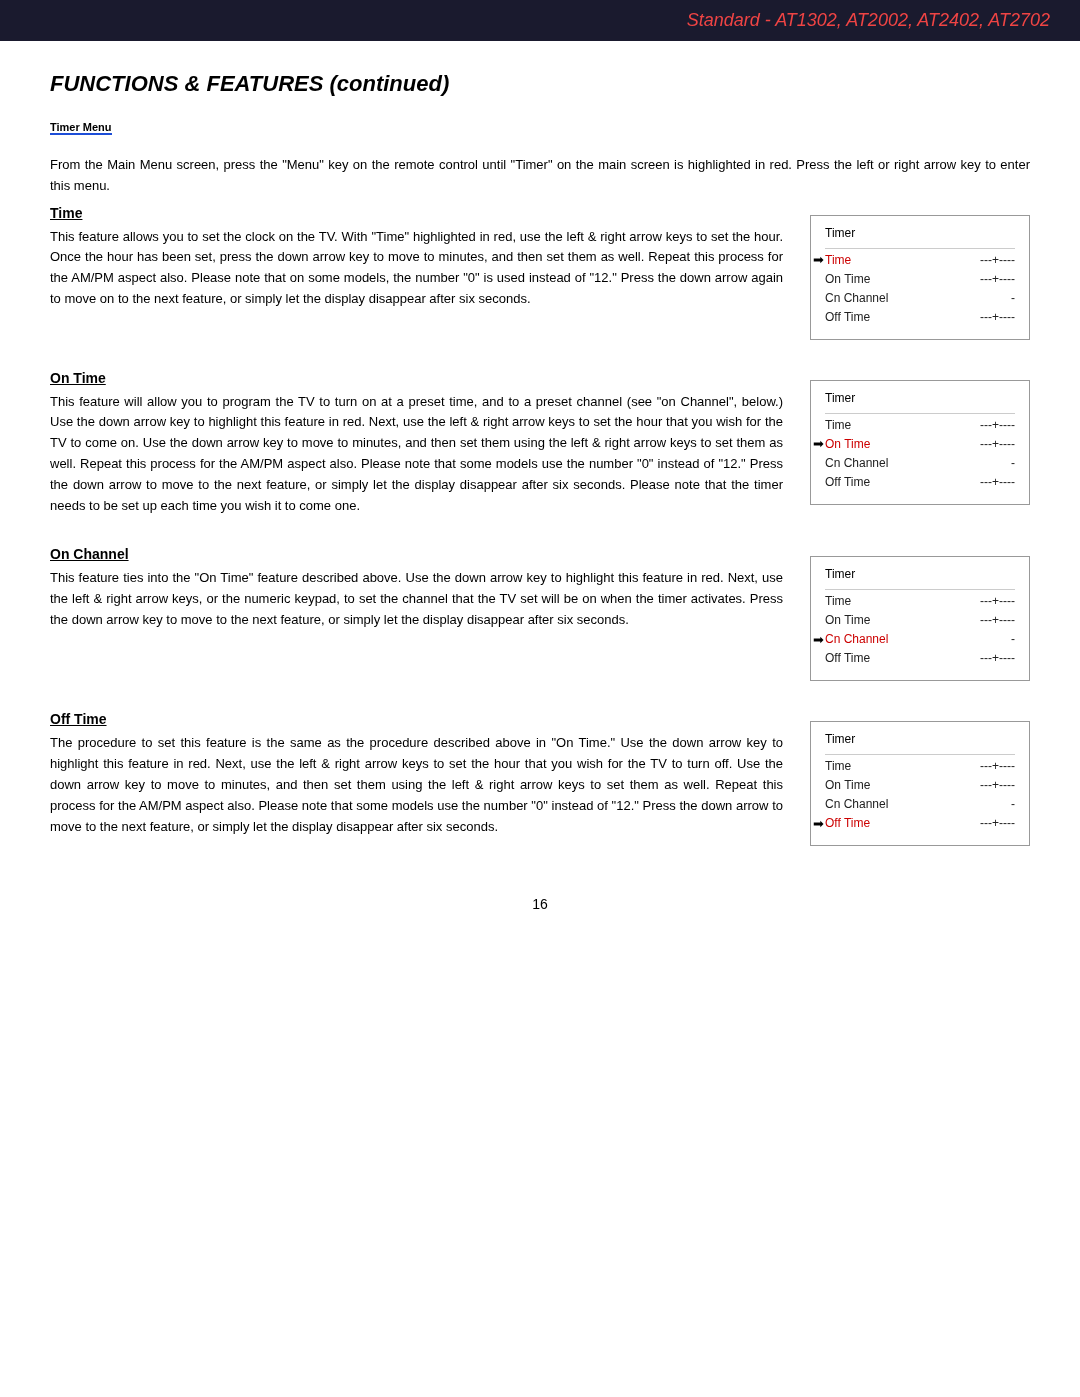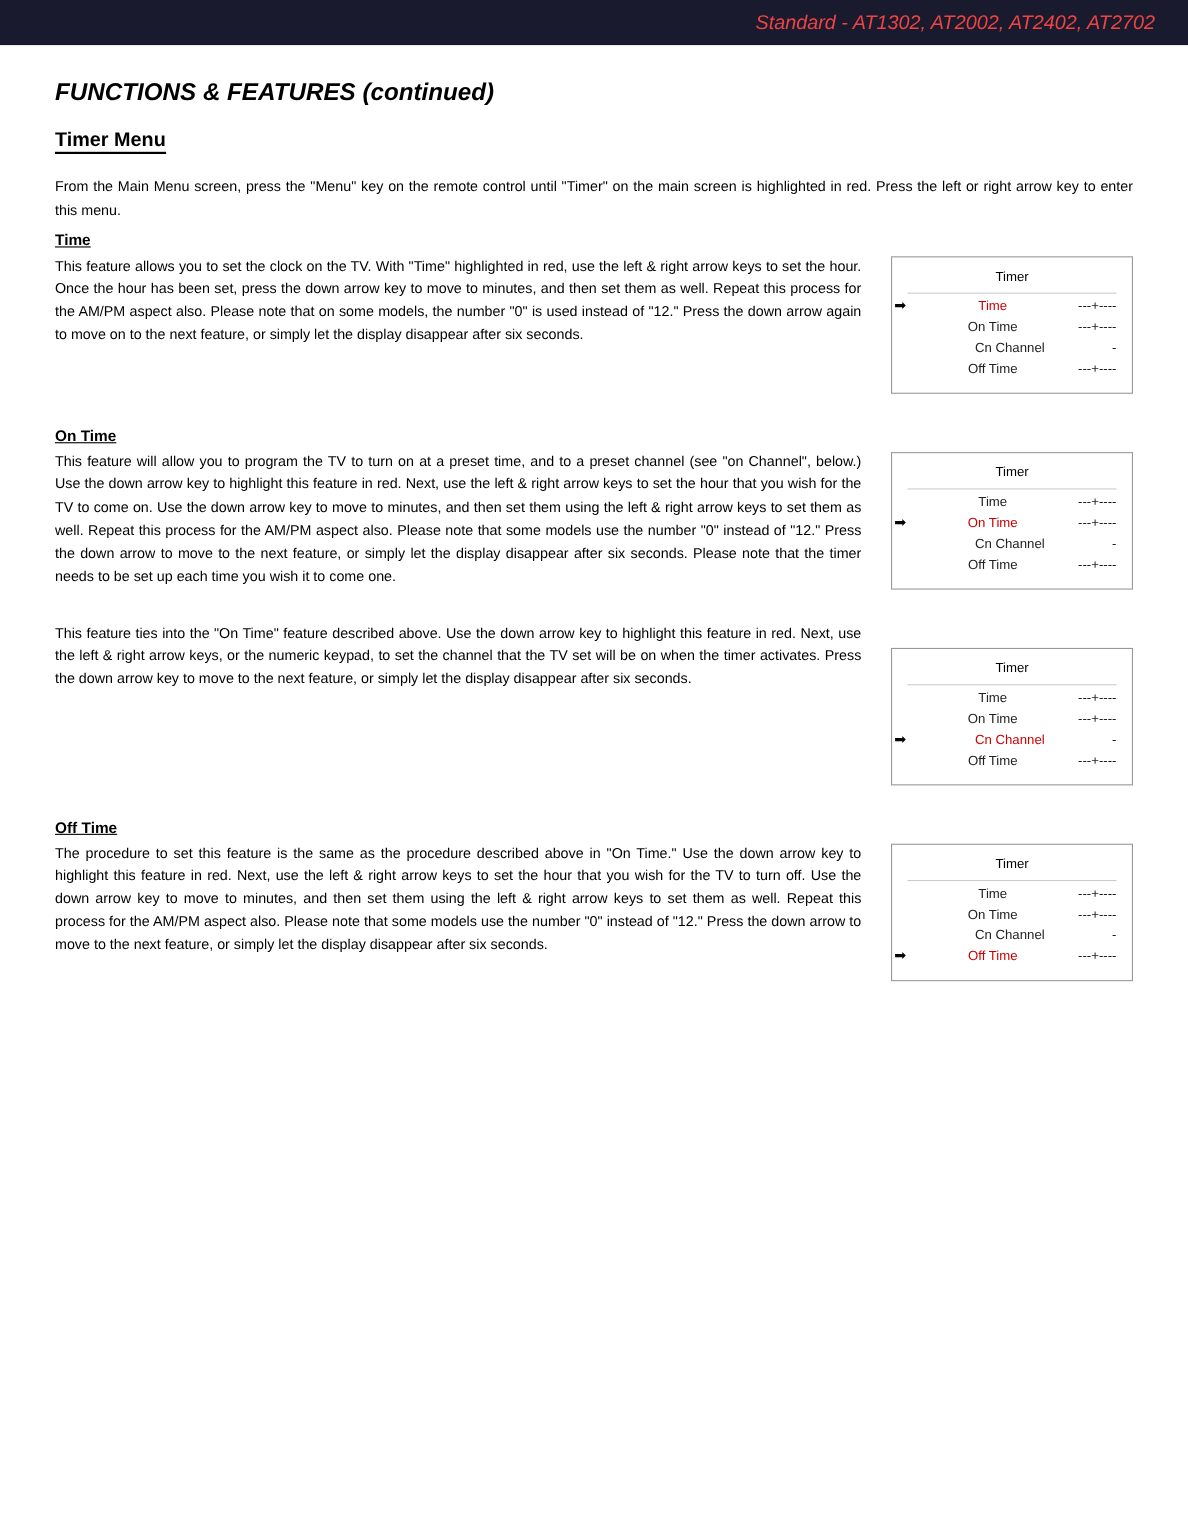"Timer Menu" .section-heading { border-bottom: 2px solid #000000 -> 2px solid #1d4ed8; font-size: 18px -> 11px }
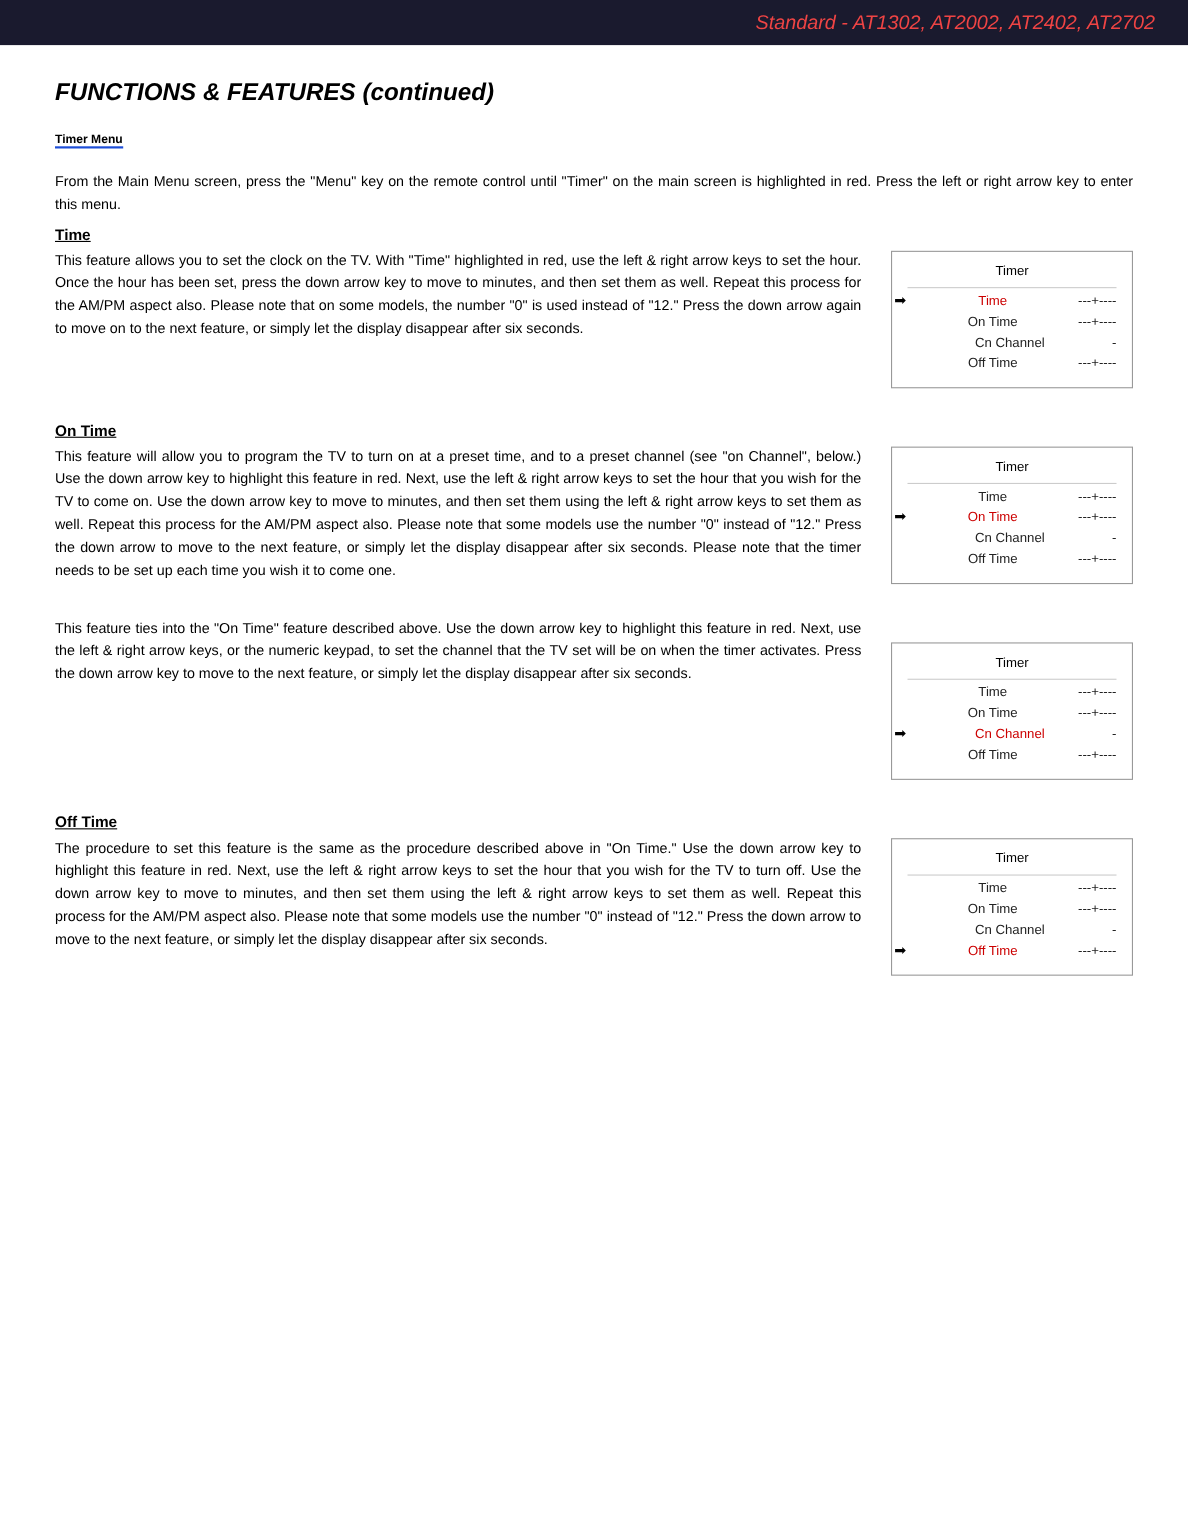"Timer" .menu-box { margin-top: 23px -> 10px; text-align: center -> none }
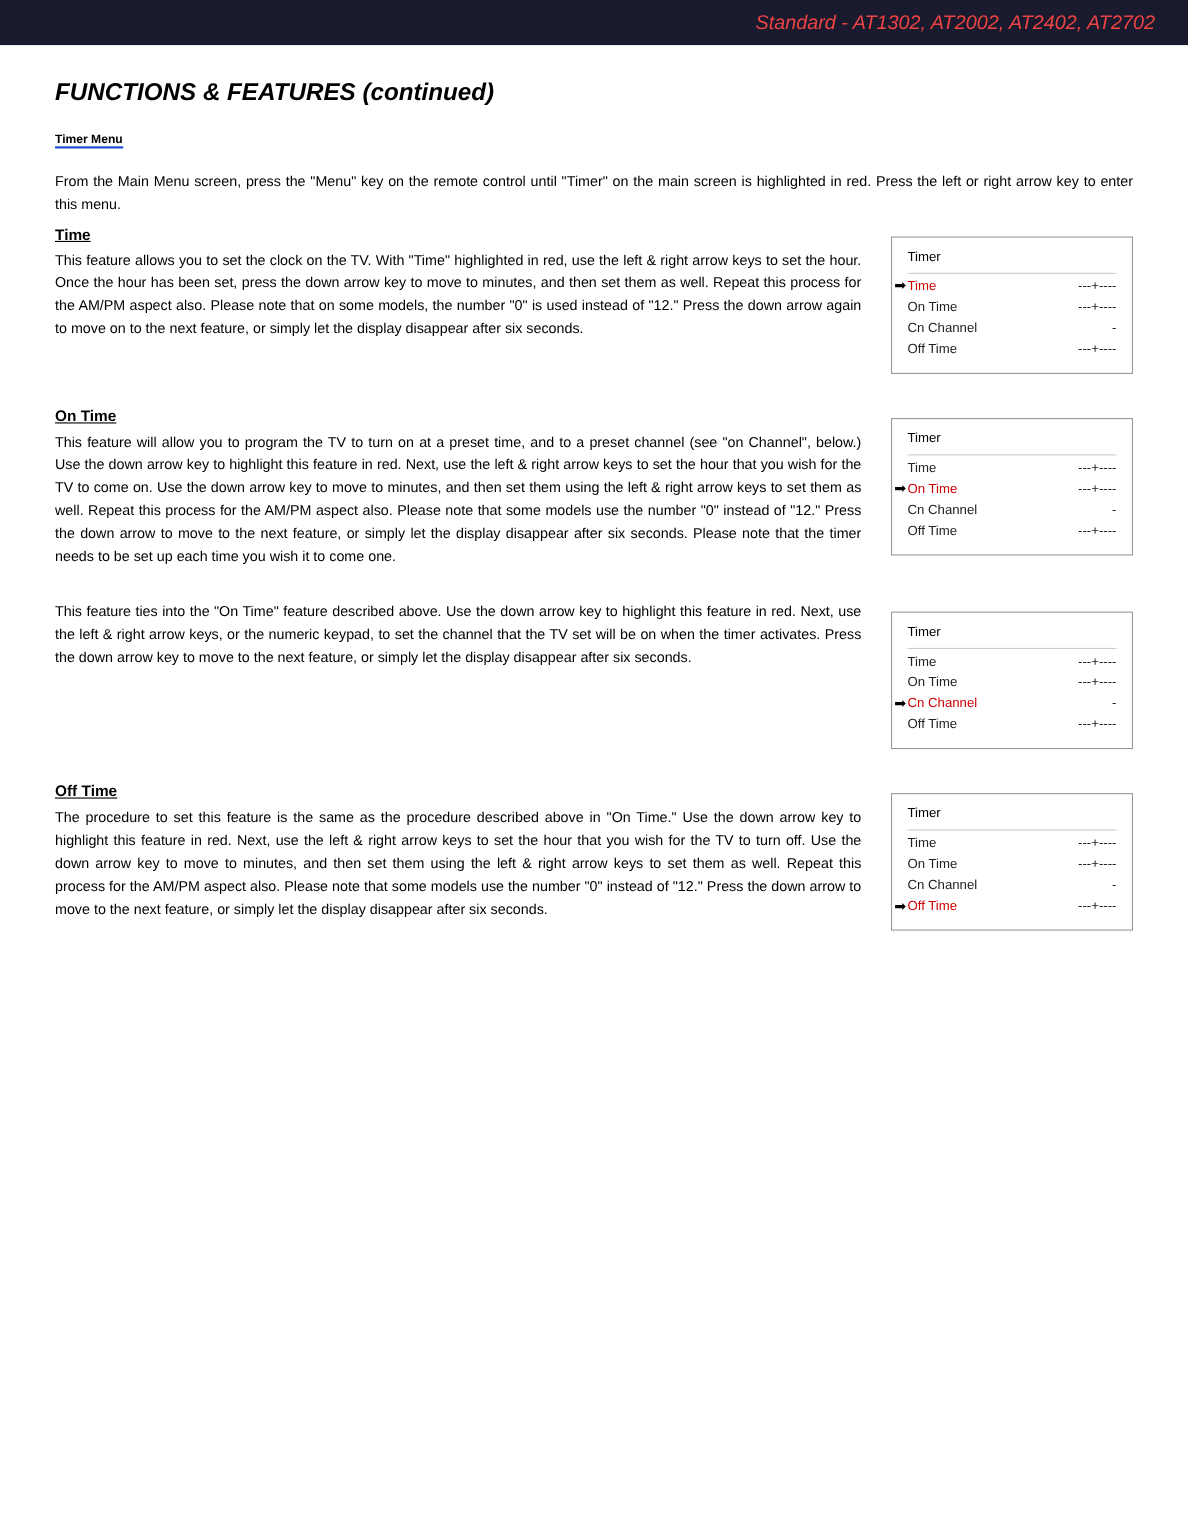"On Channel" div.sub-heading { html: none -> <div>On Channel</div> }
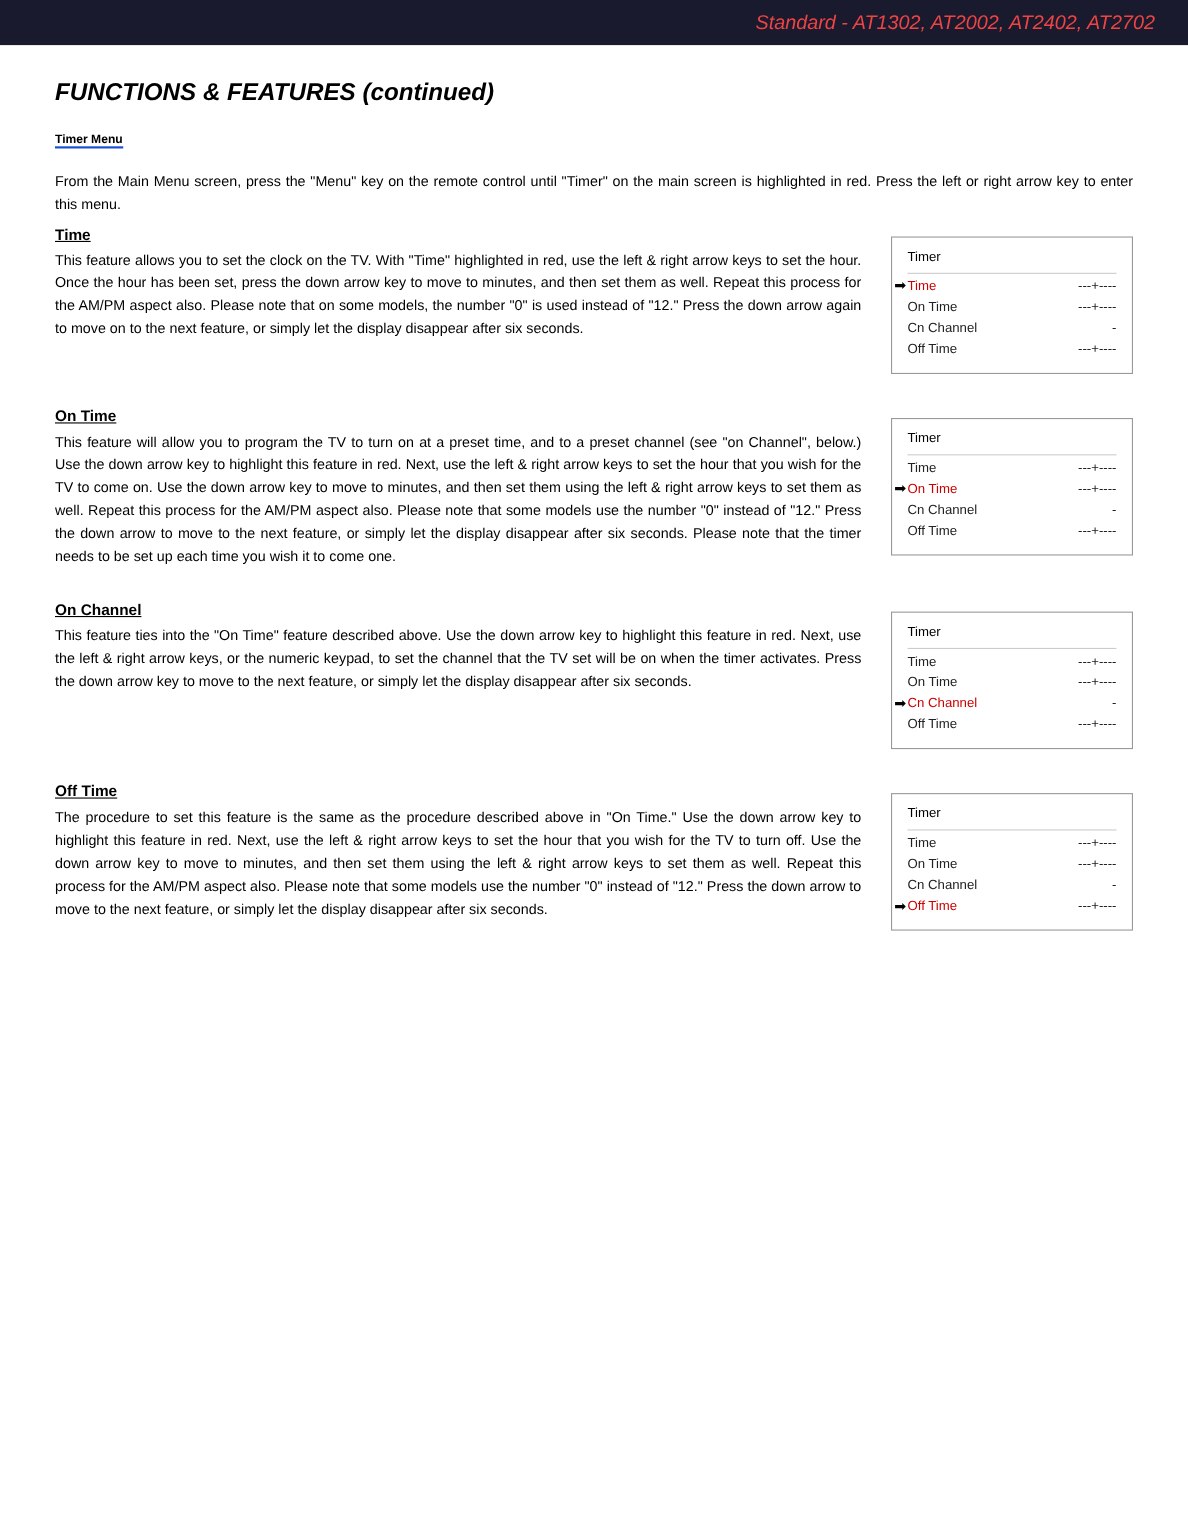"16" div.page-number { html: none -> <div>16</div> }
